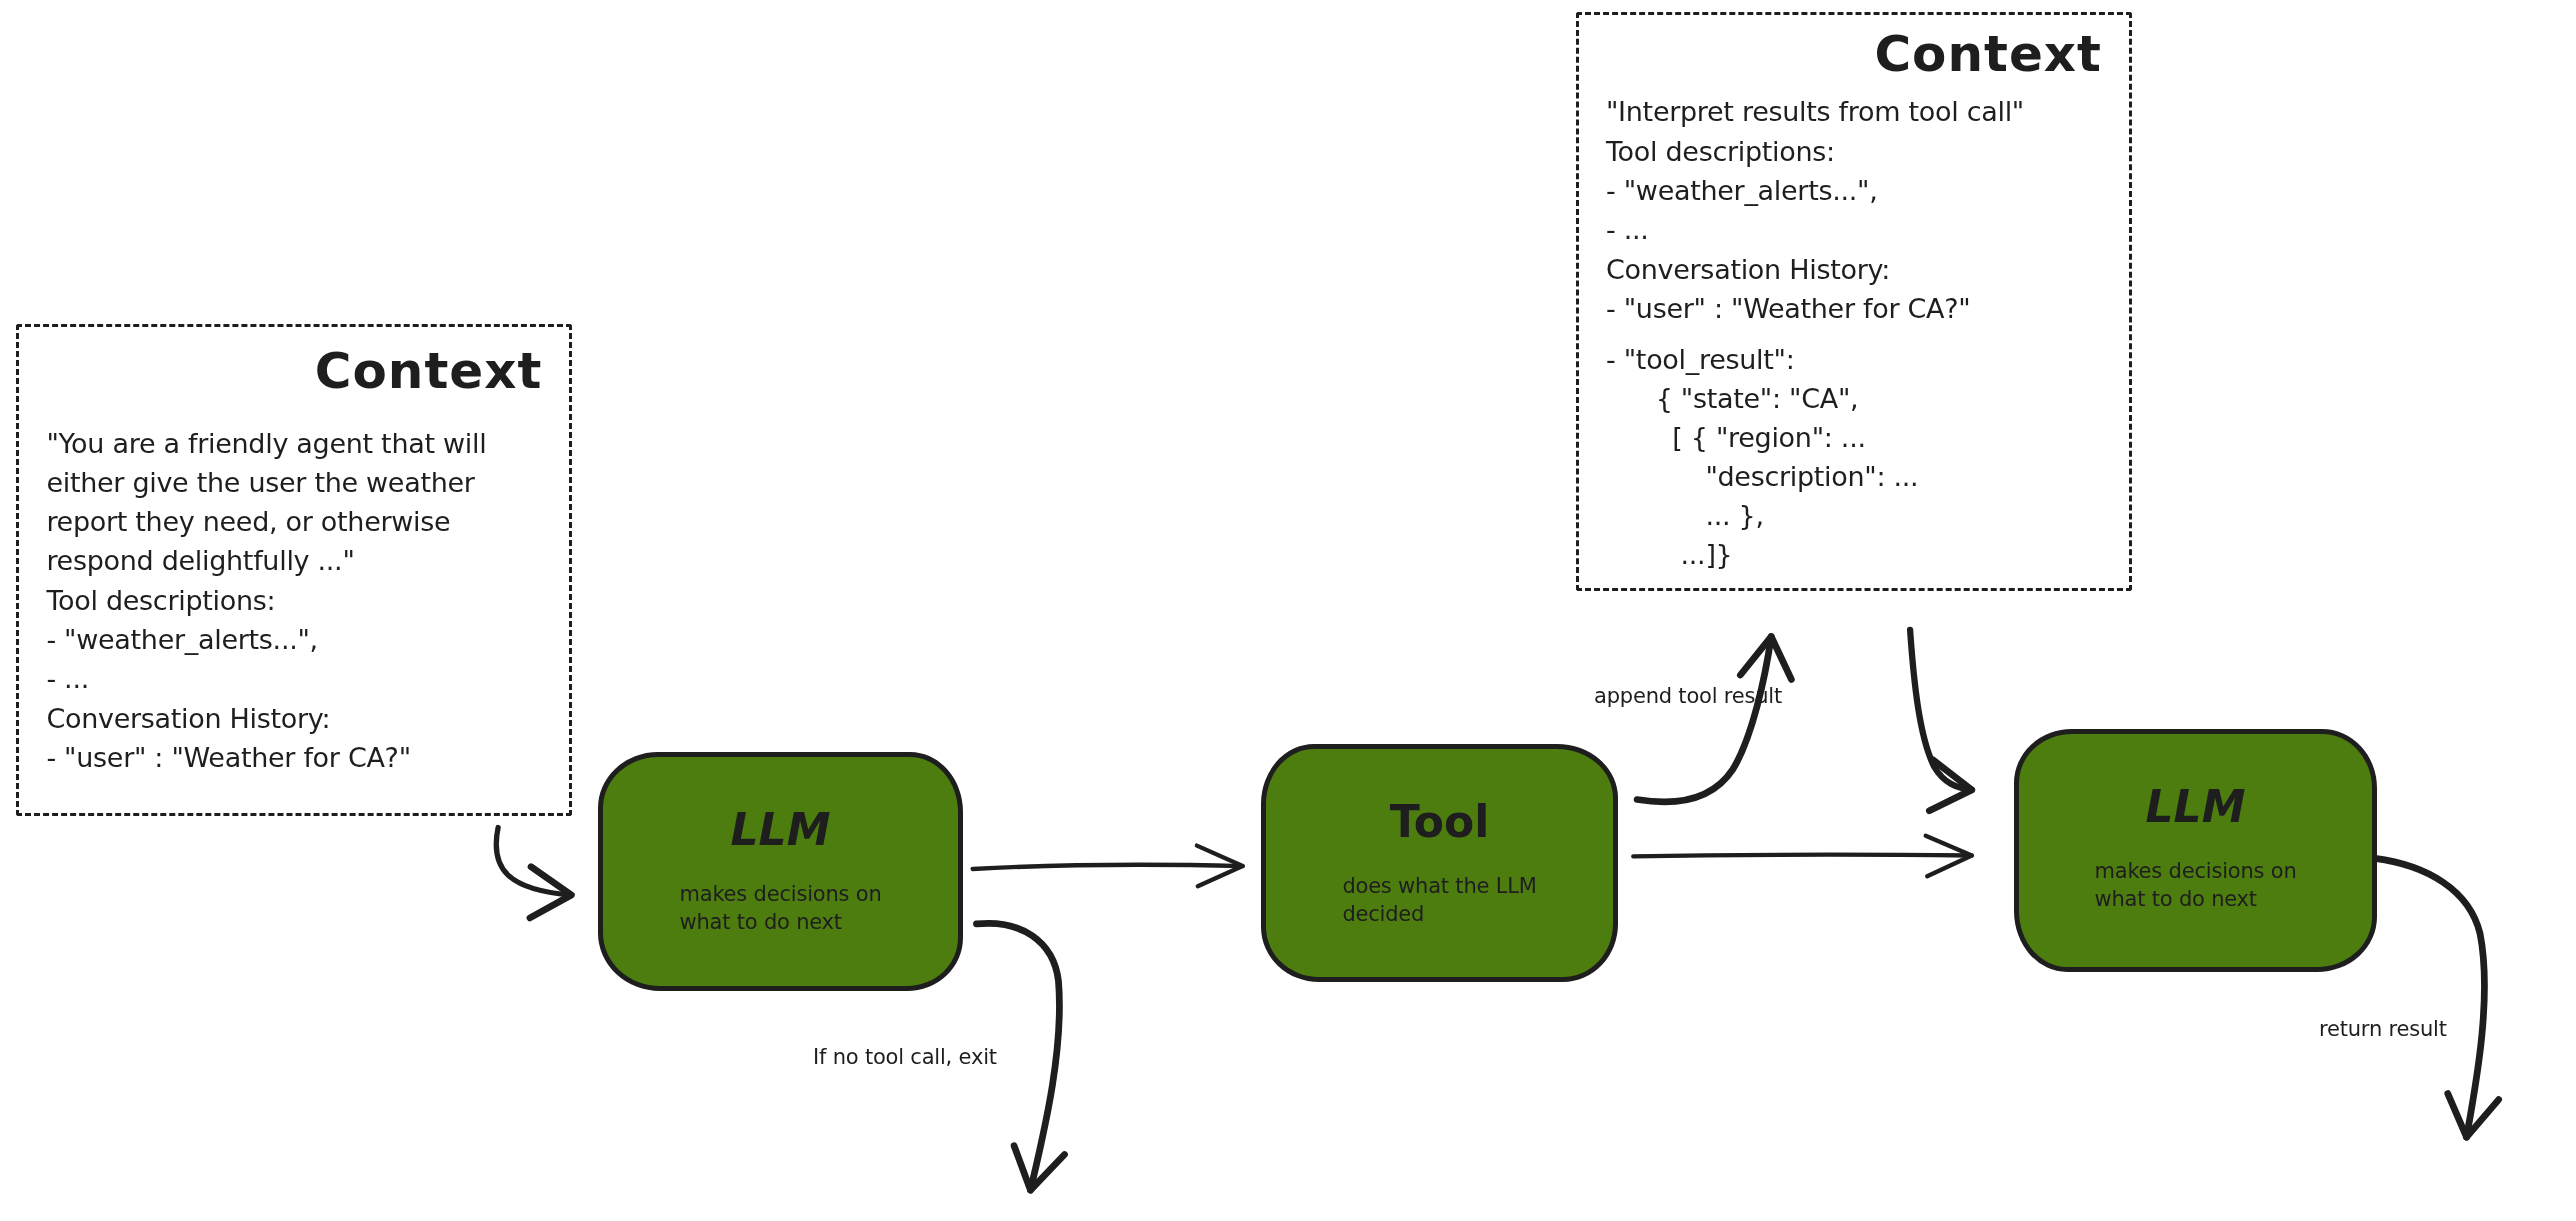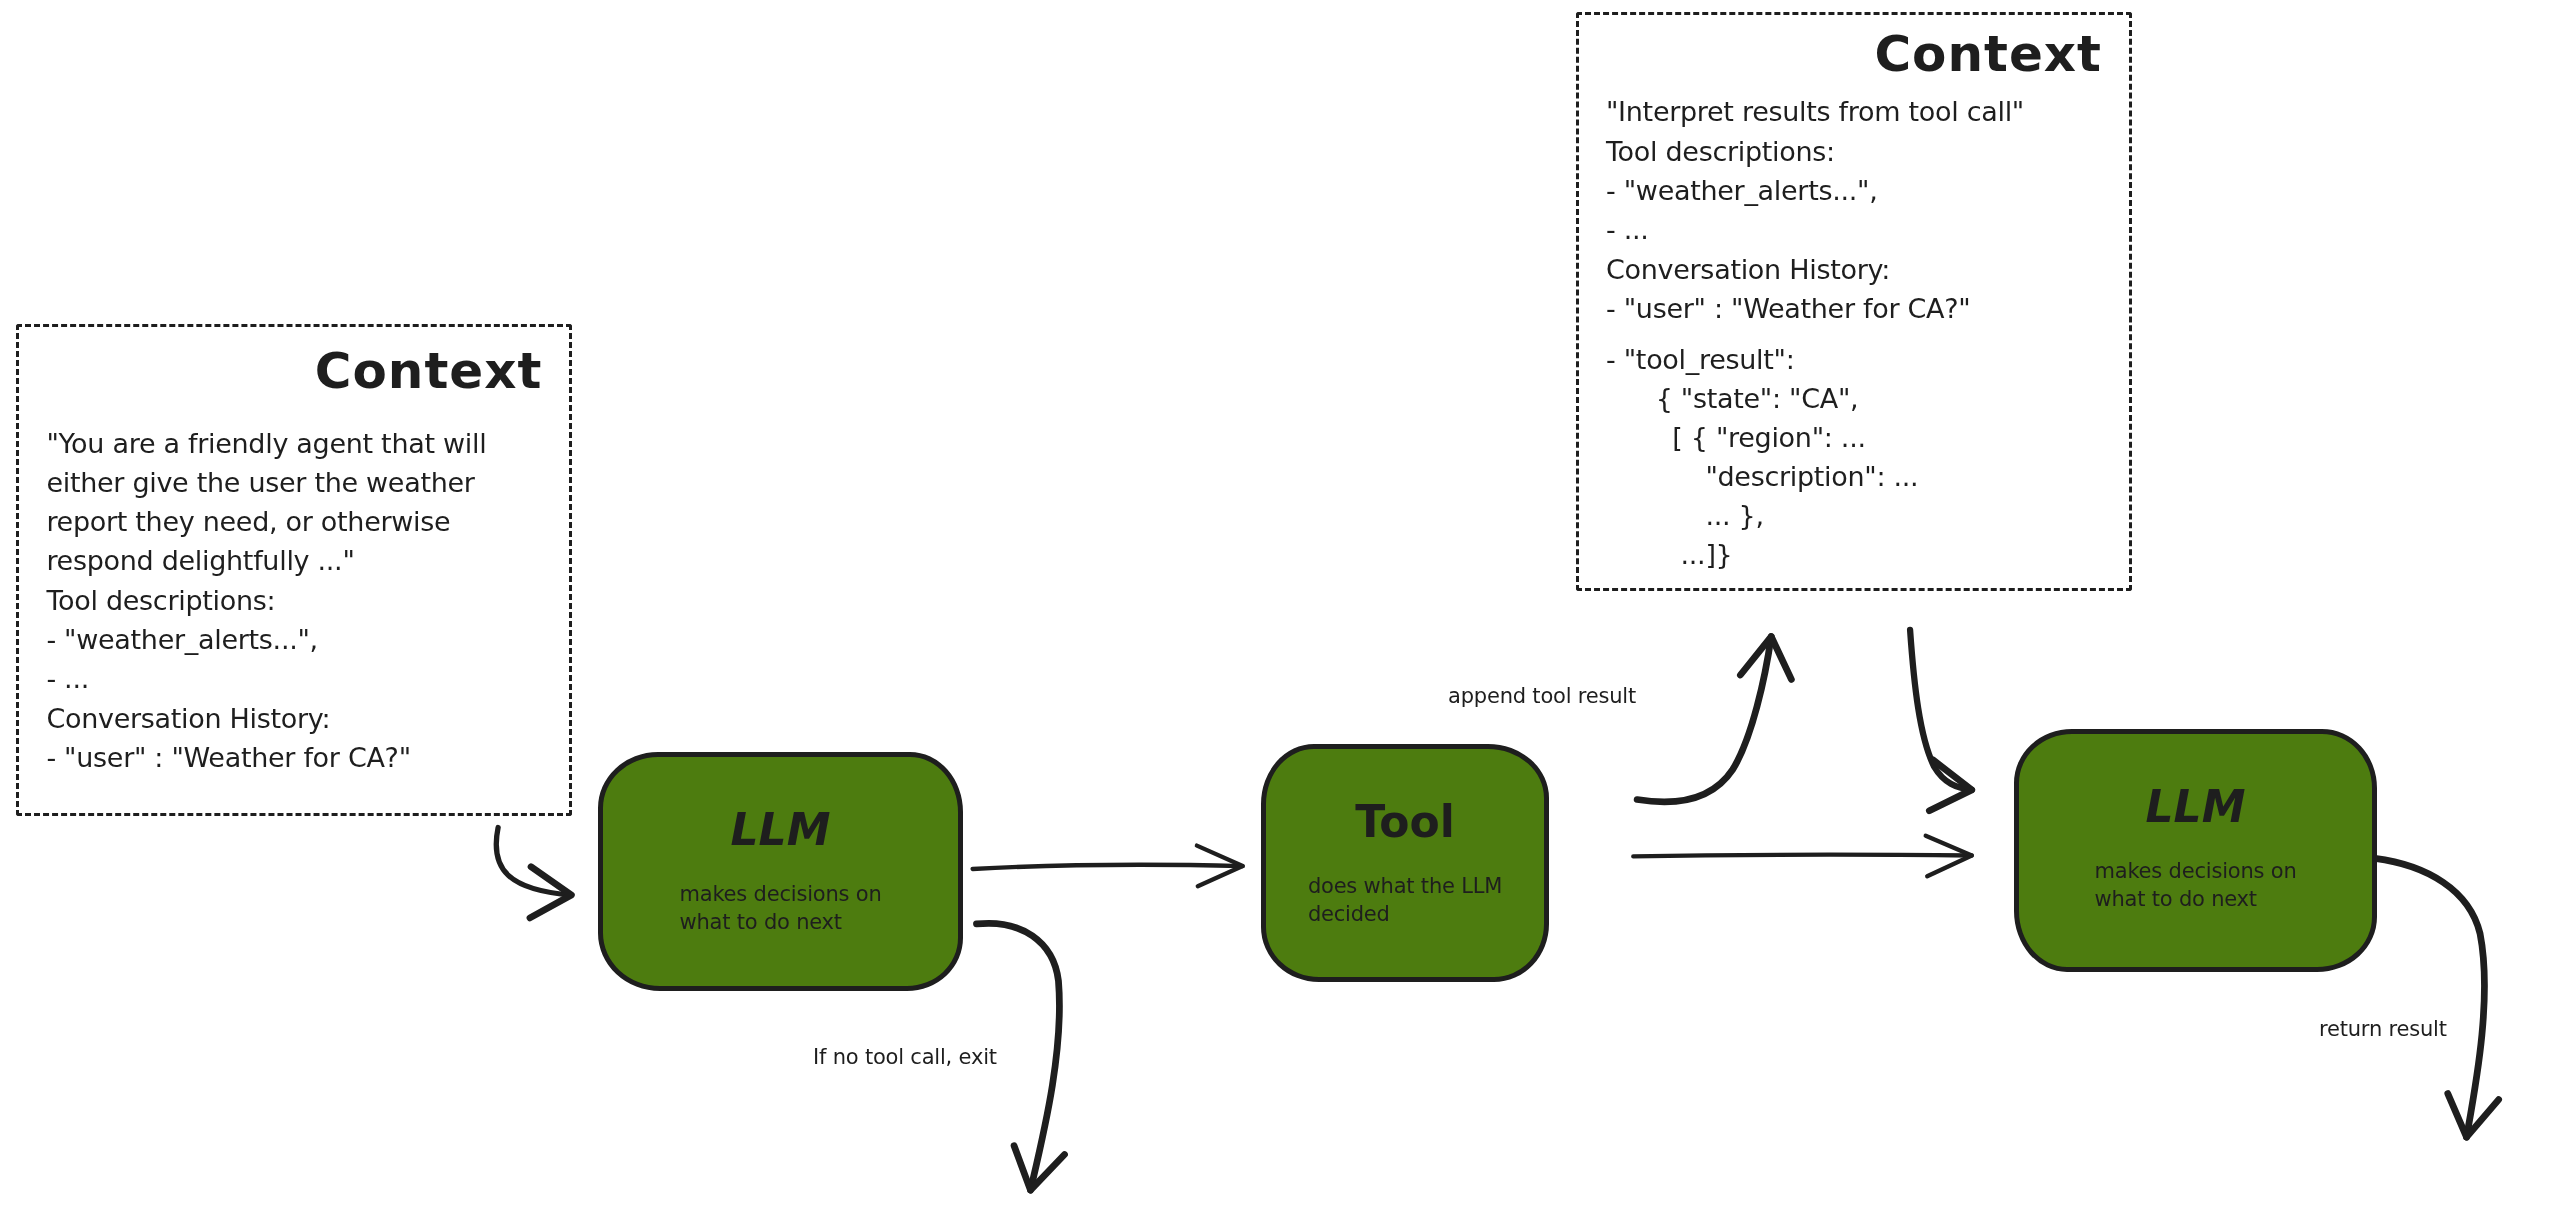"append tool result" #lblAppend { left: 1448px -> 1594px }
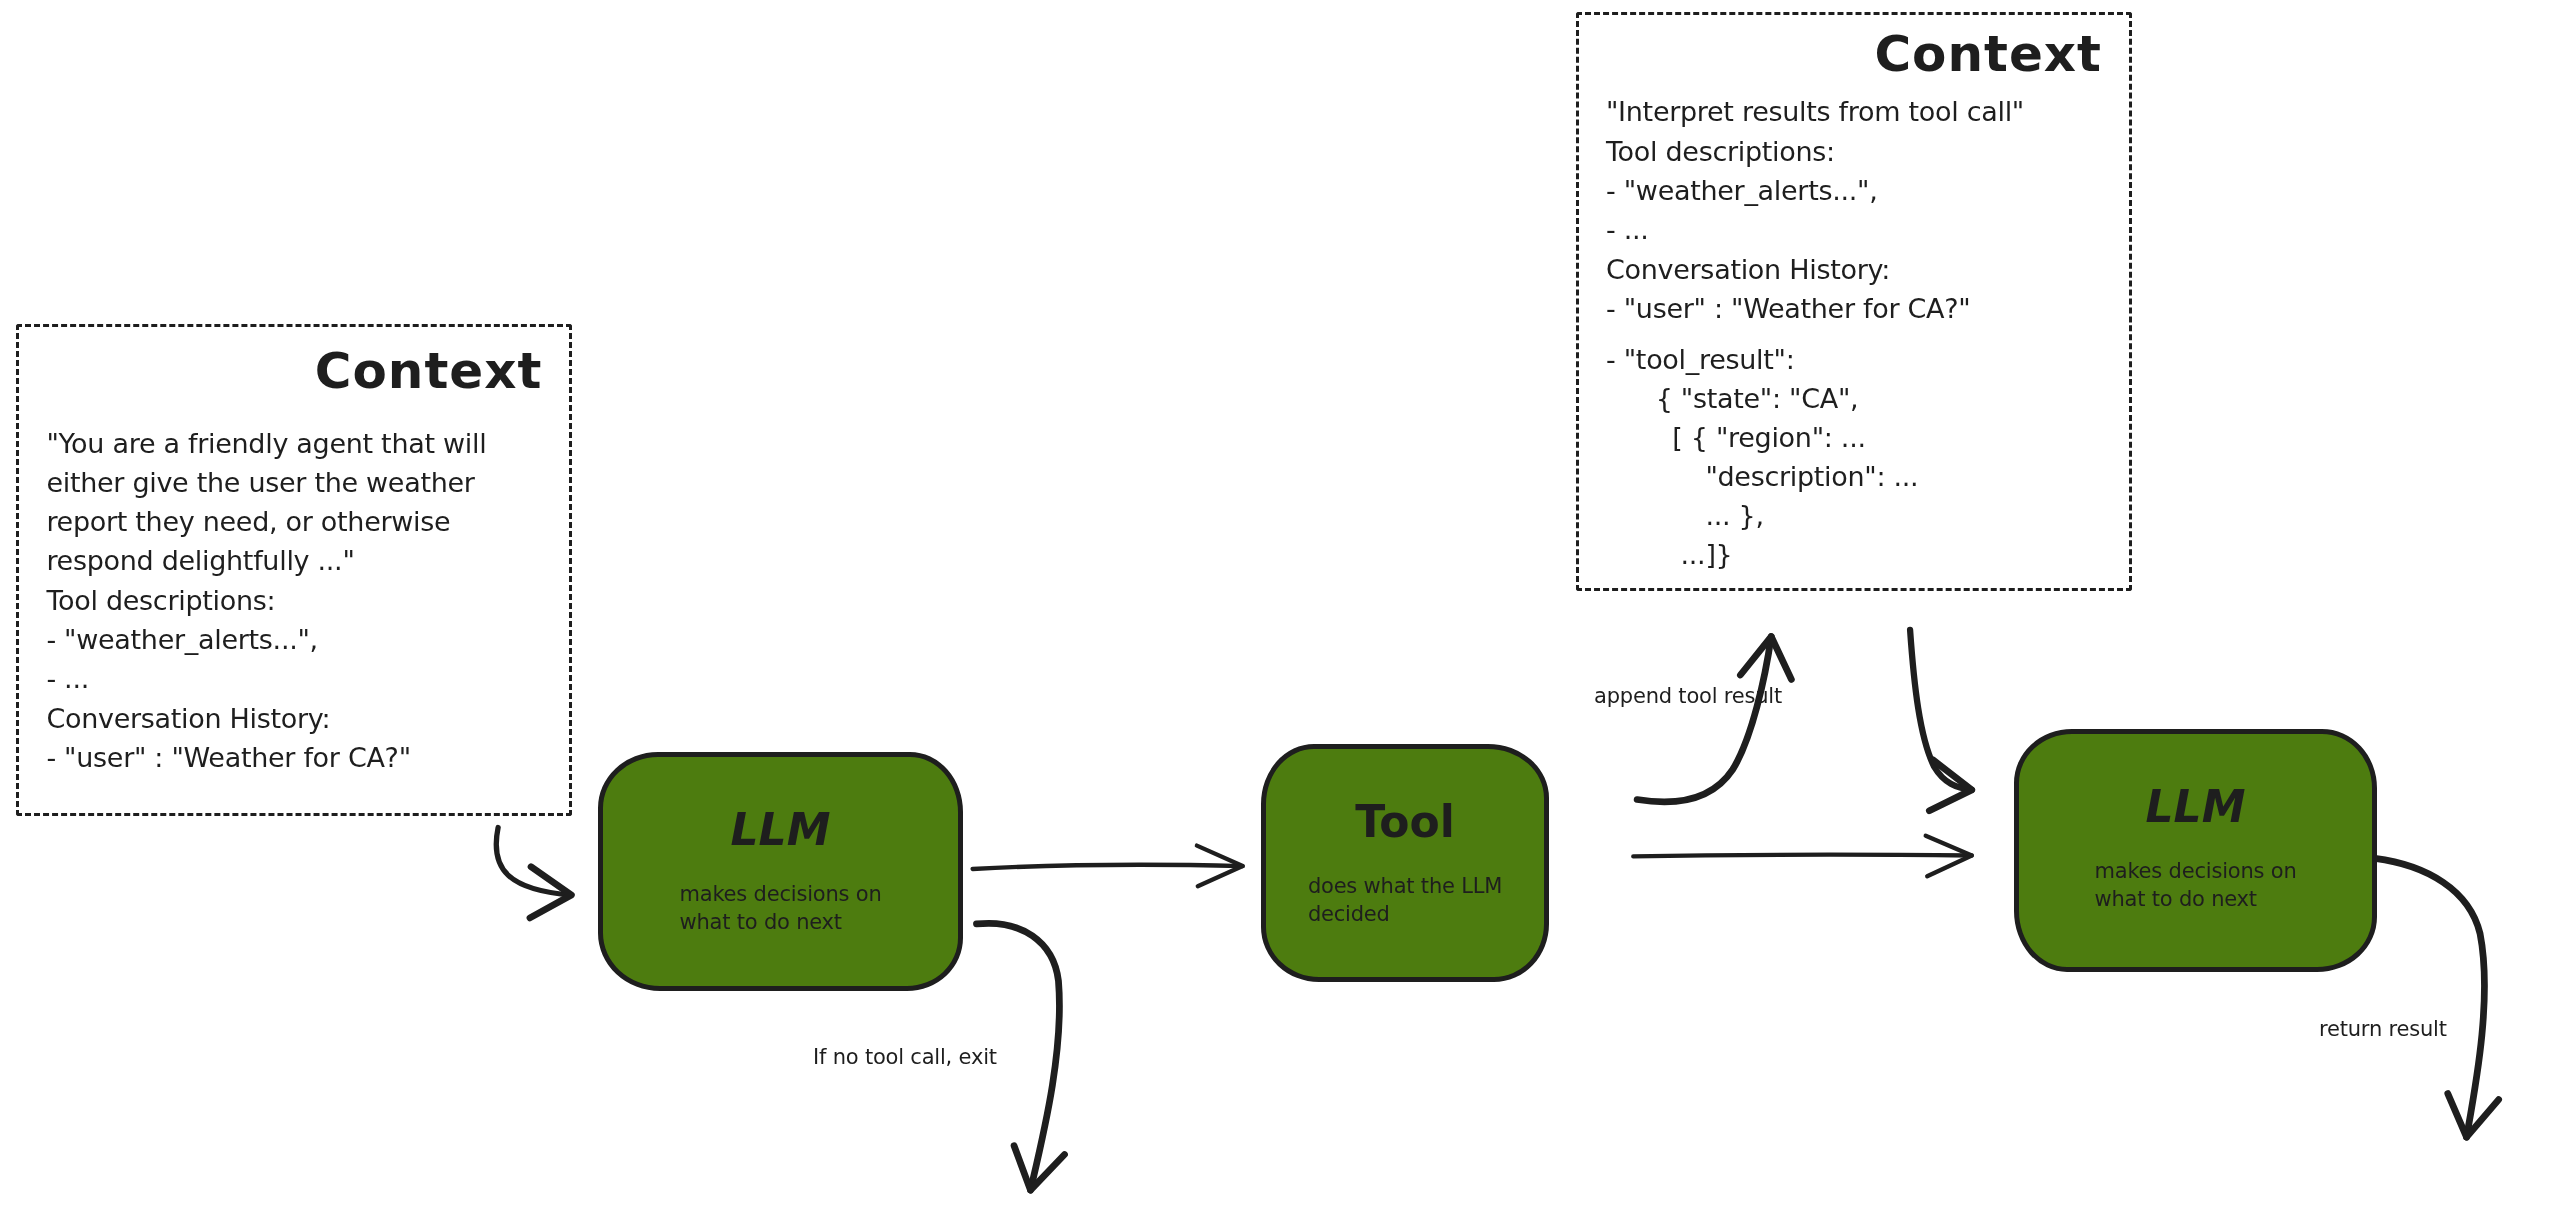"Tool" #nodeTool { width: 288px -> 357px }
